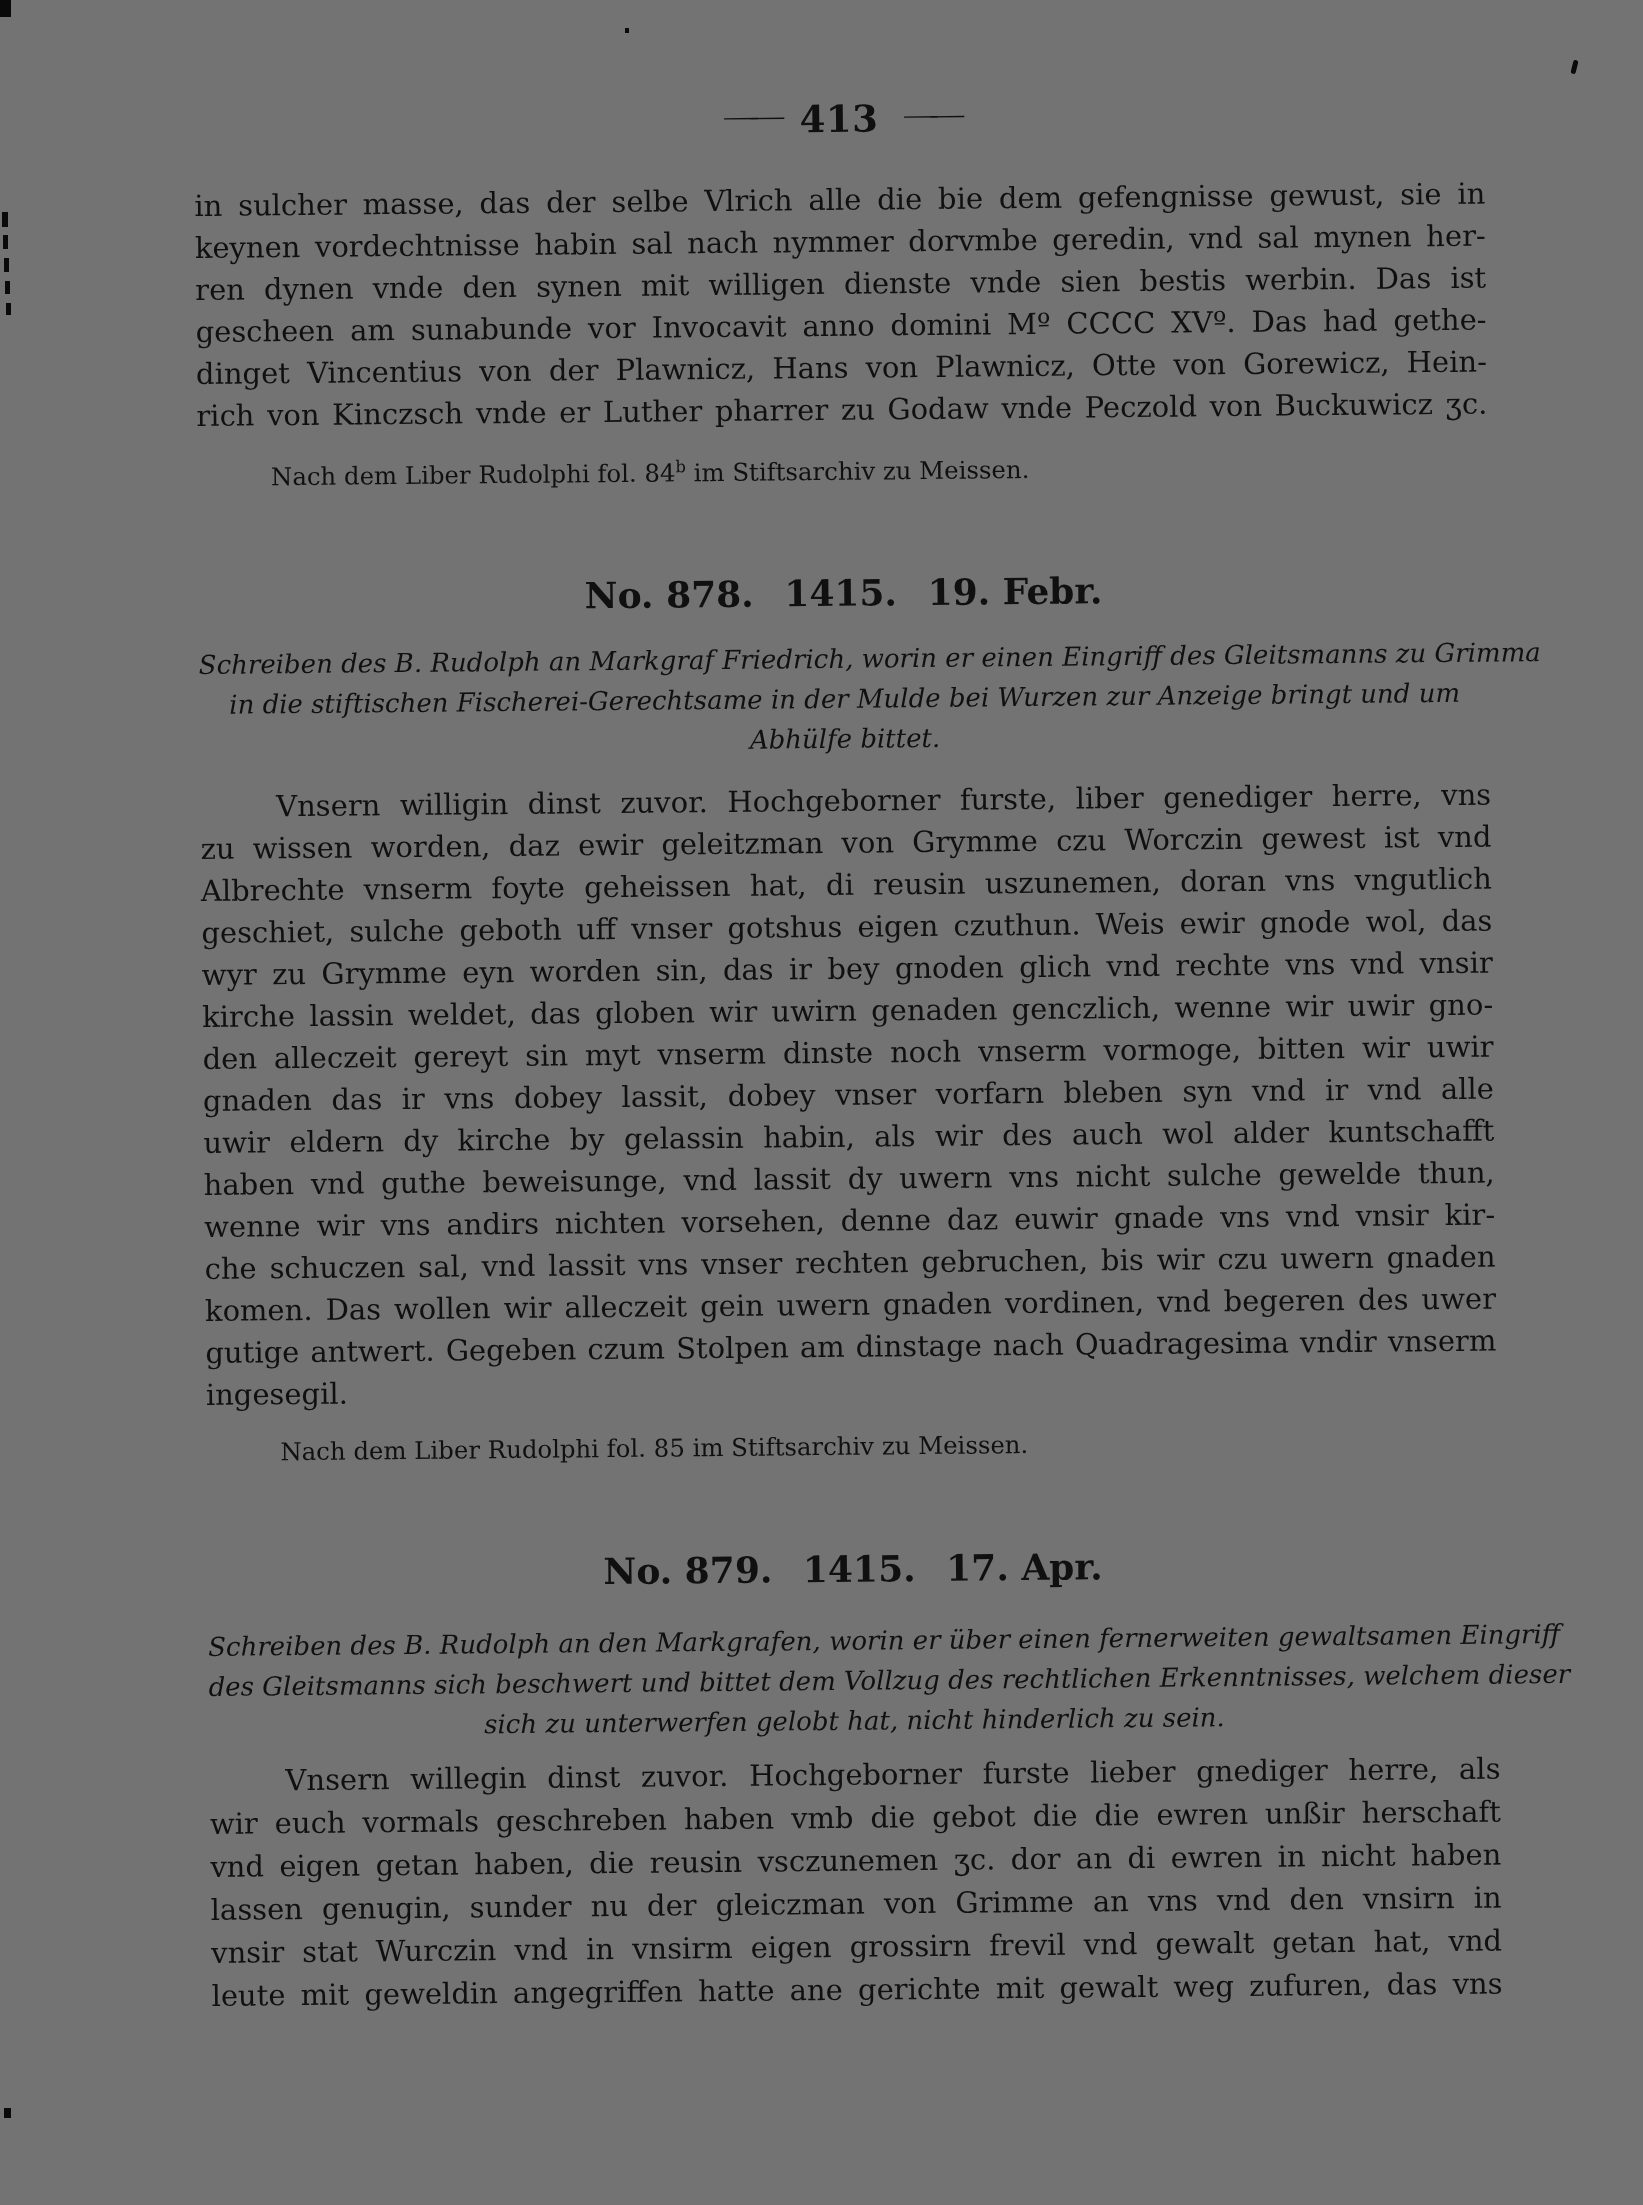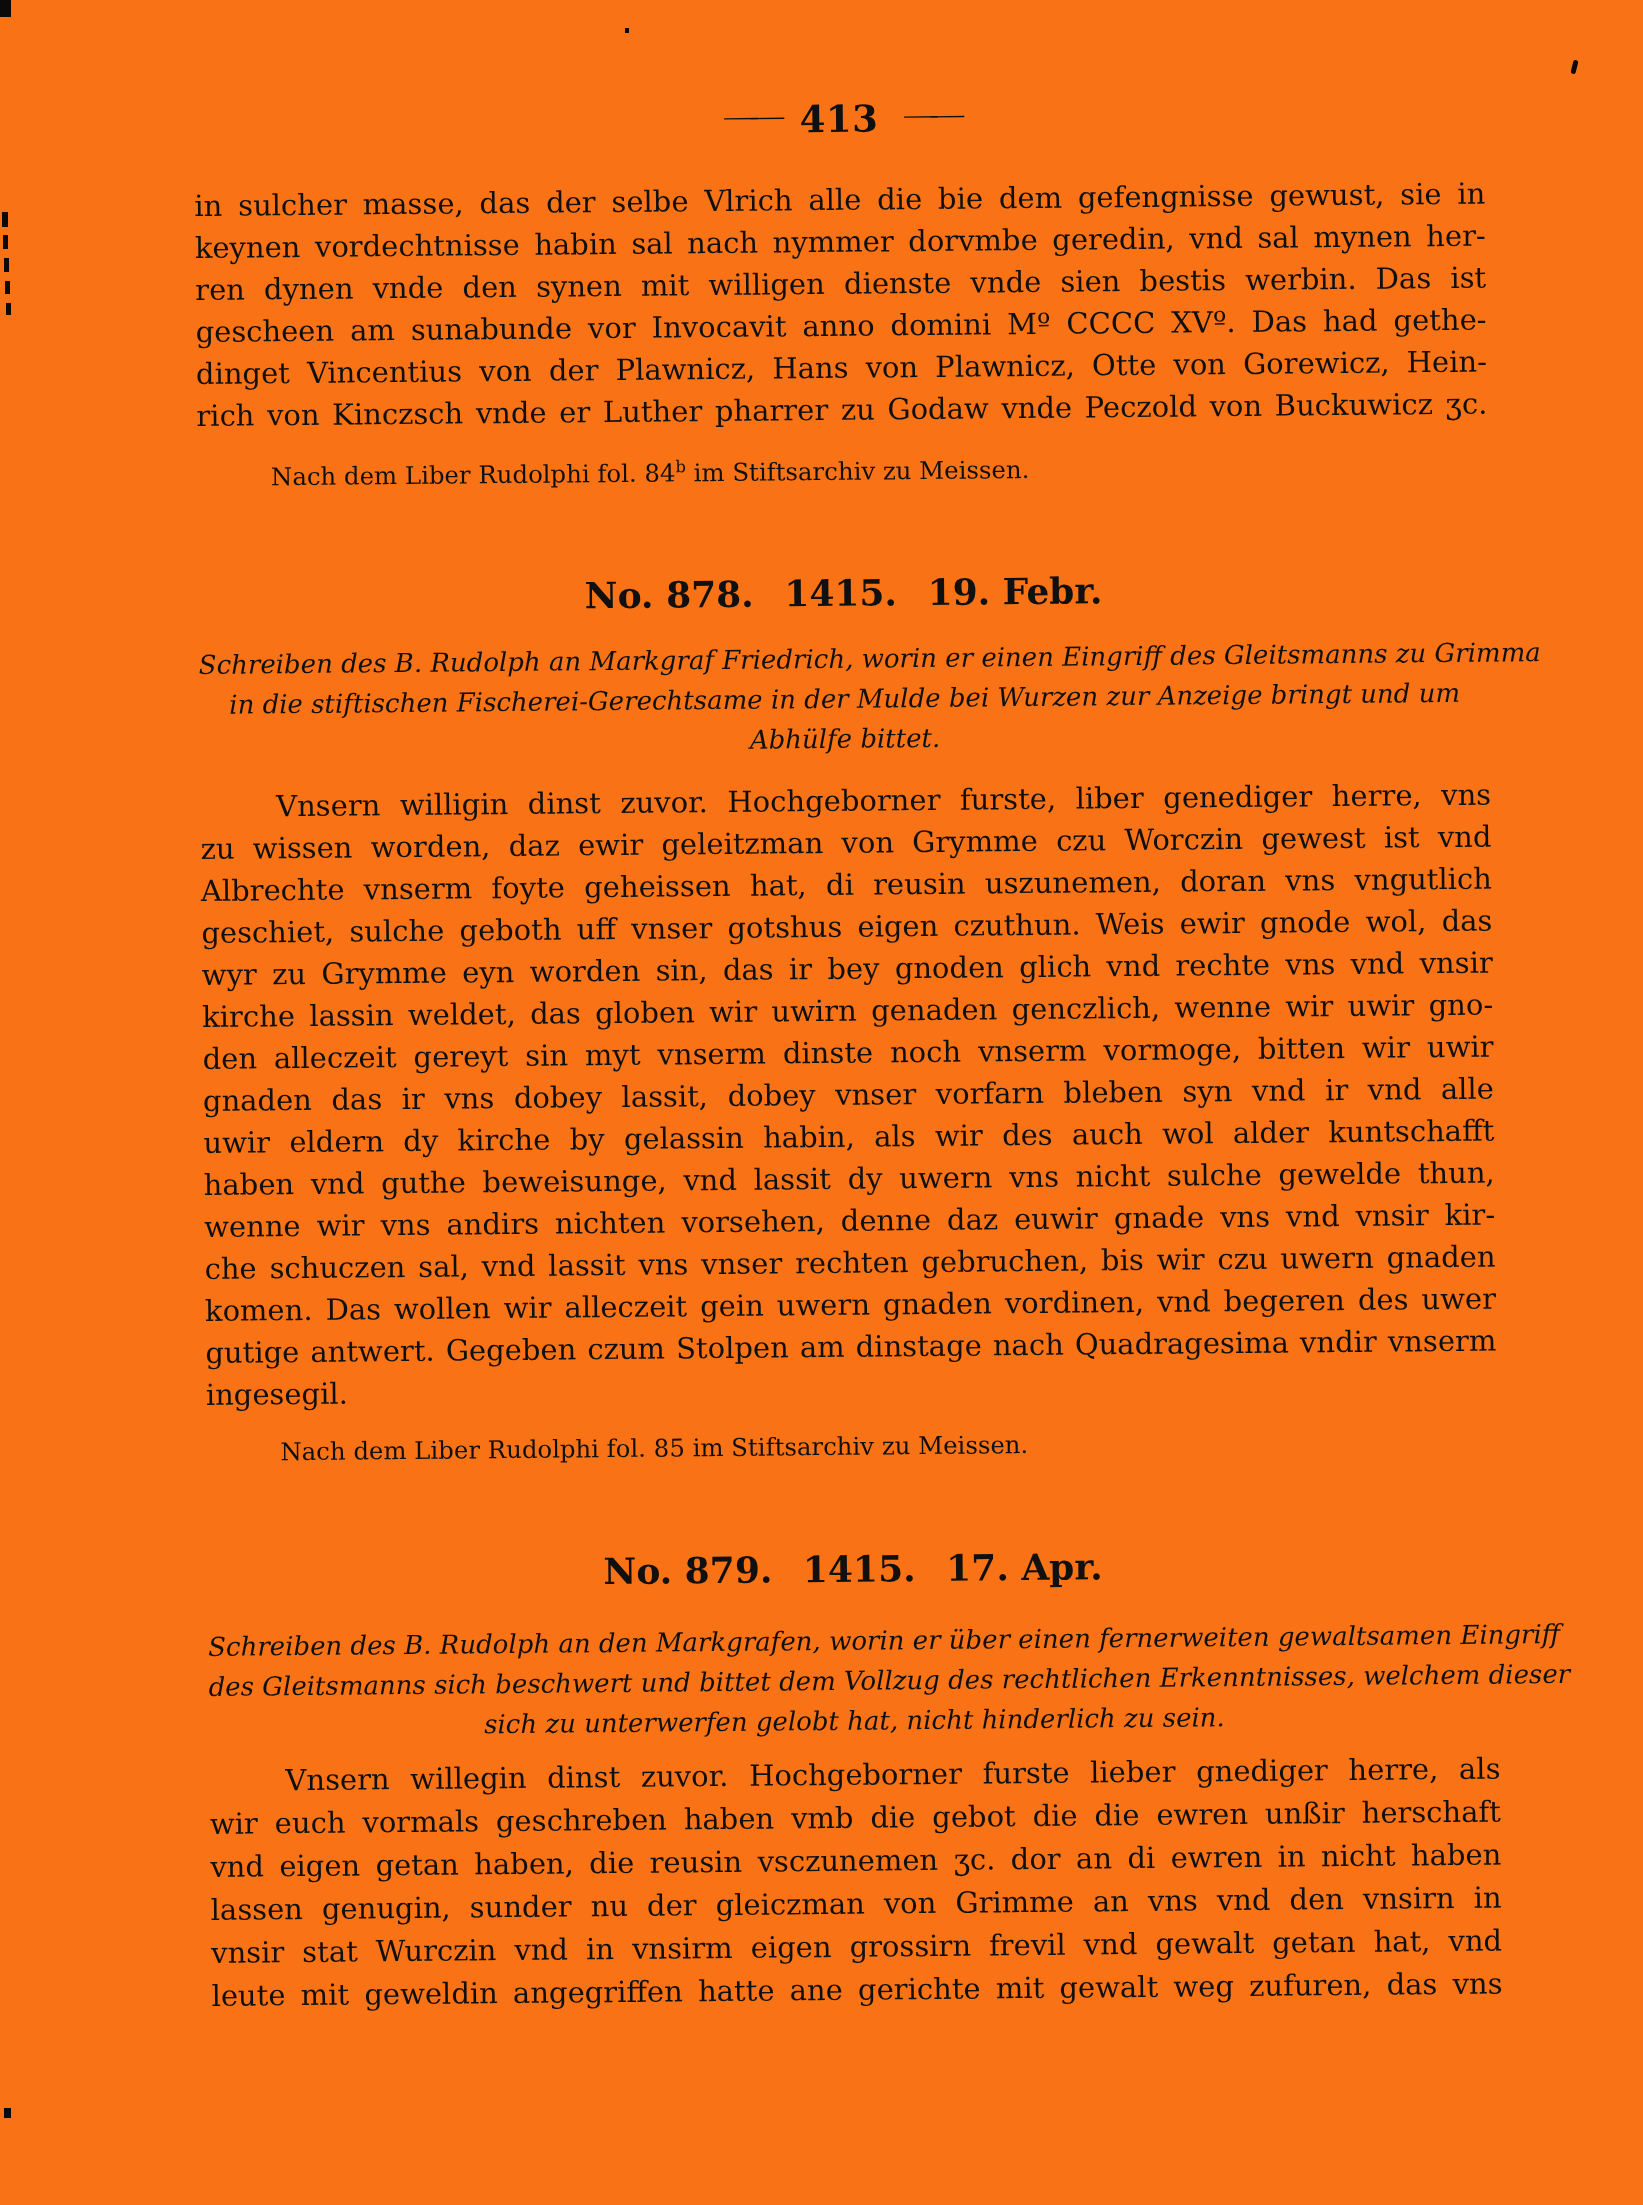"—— 413 ——" .page { background: #f97316 -> #737373 }
